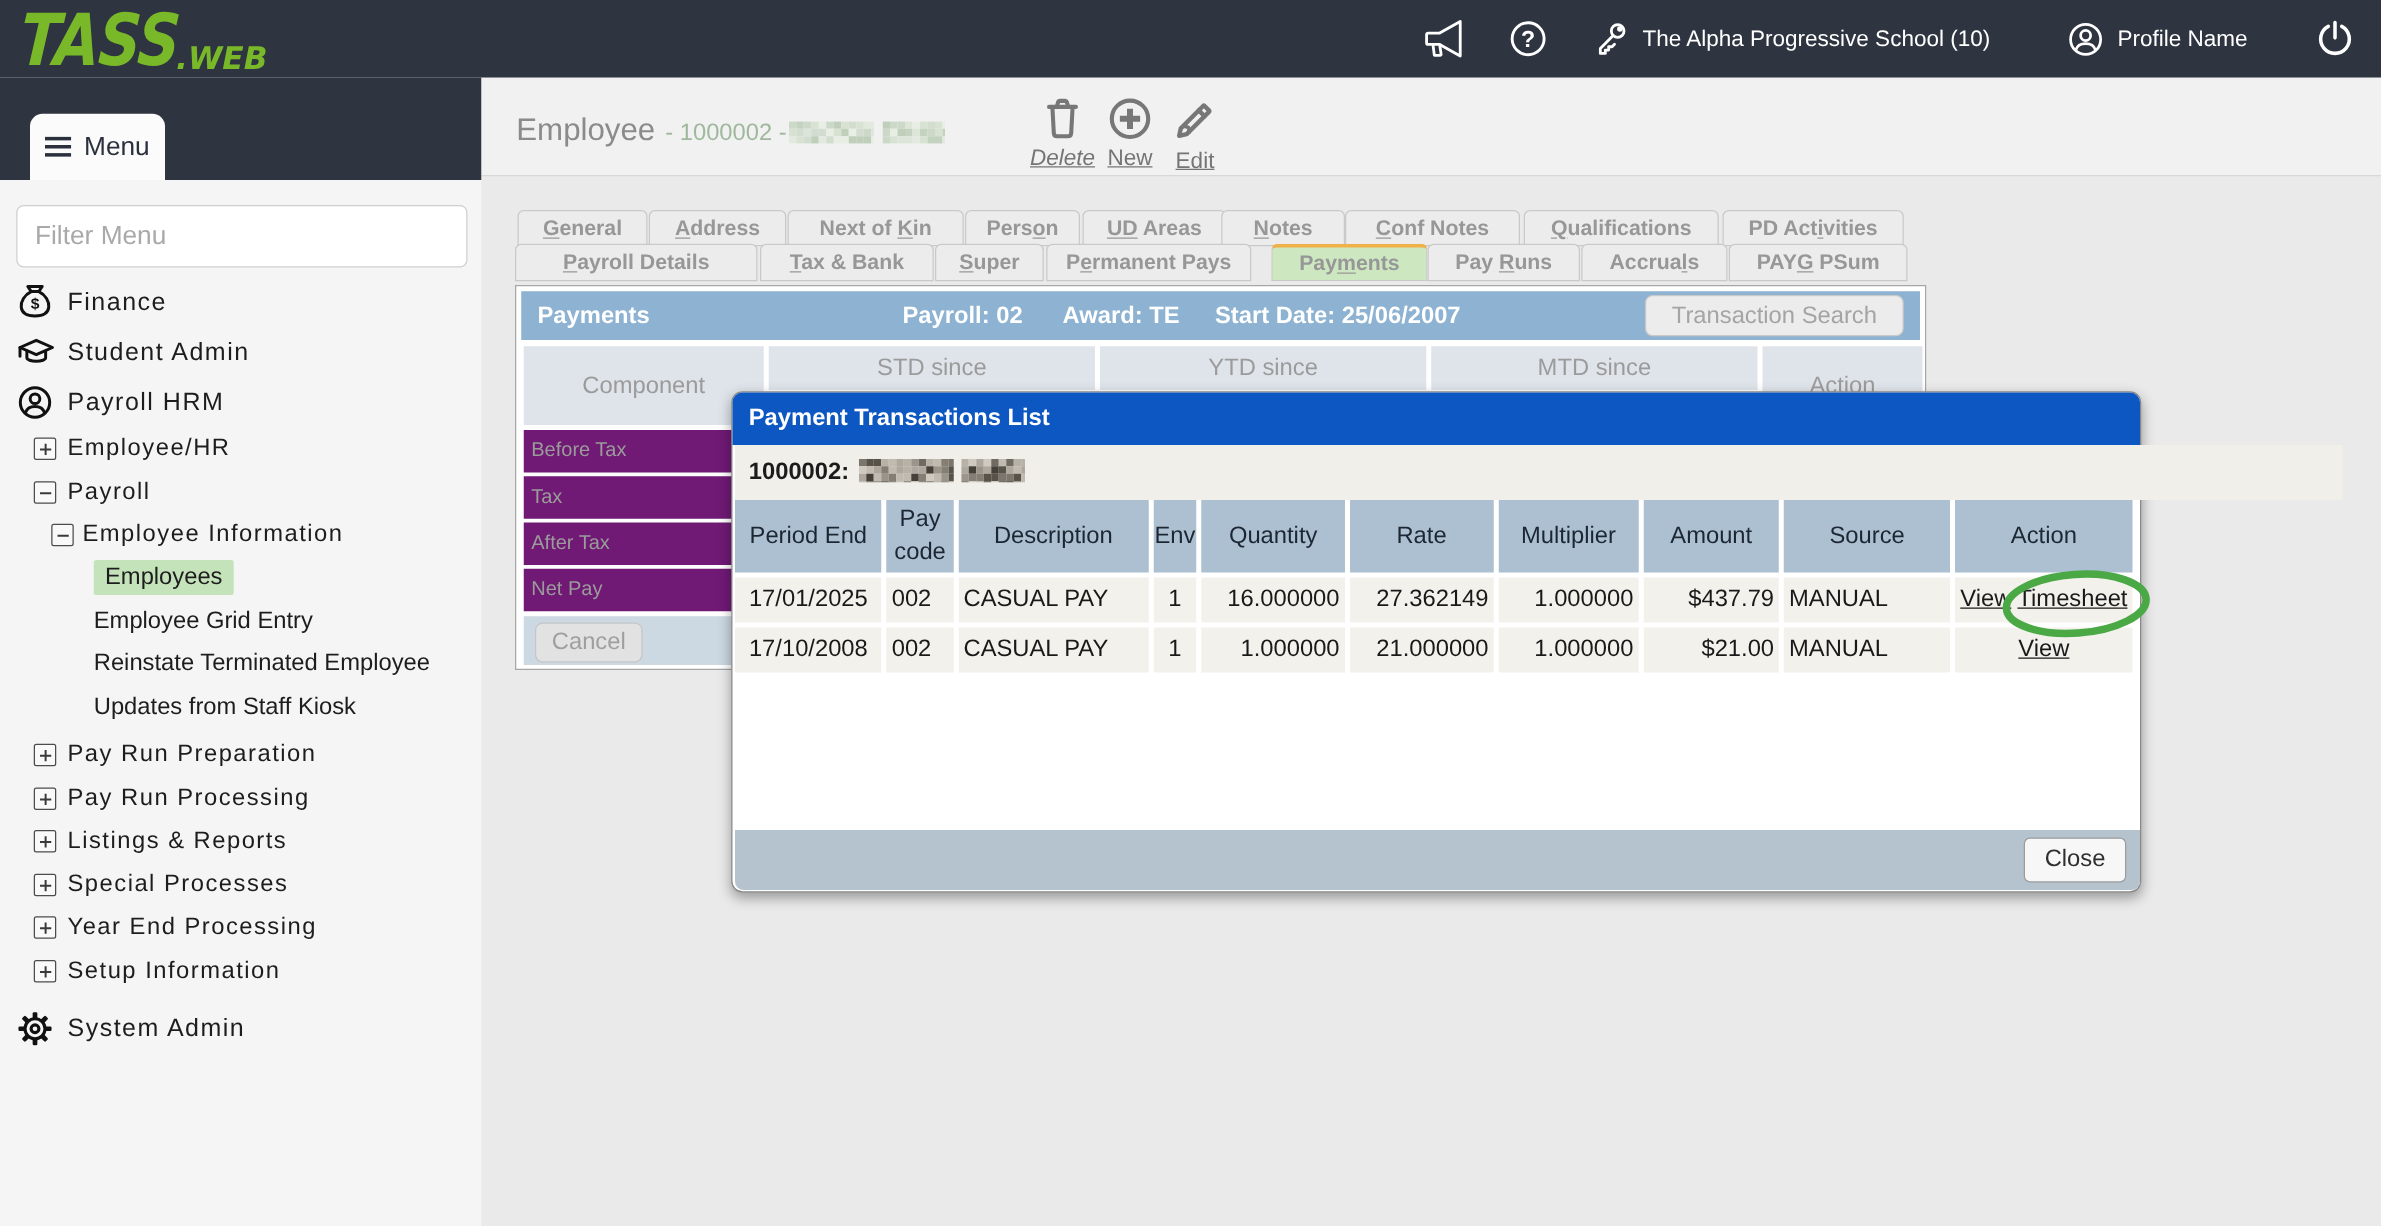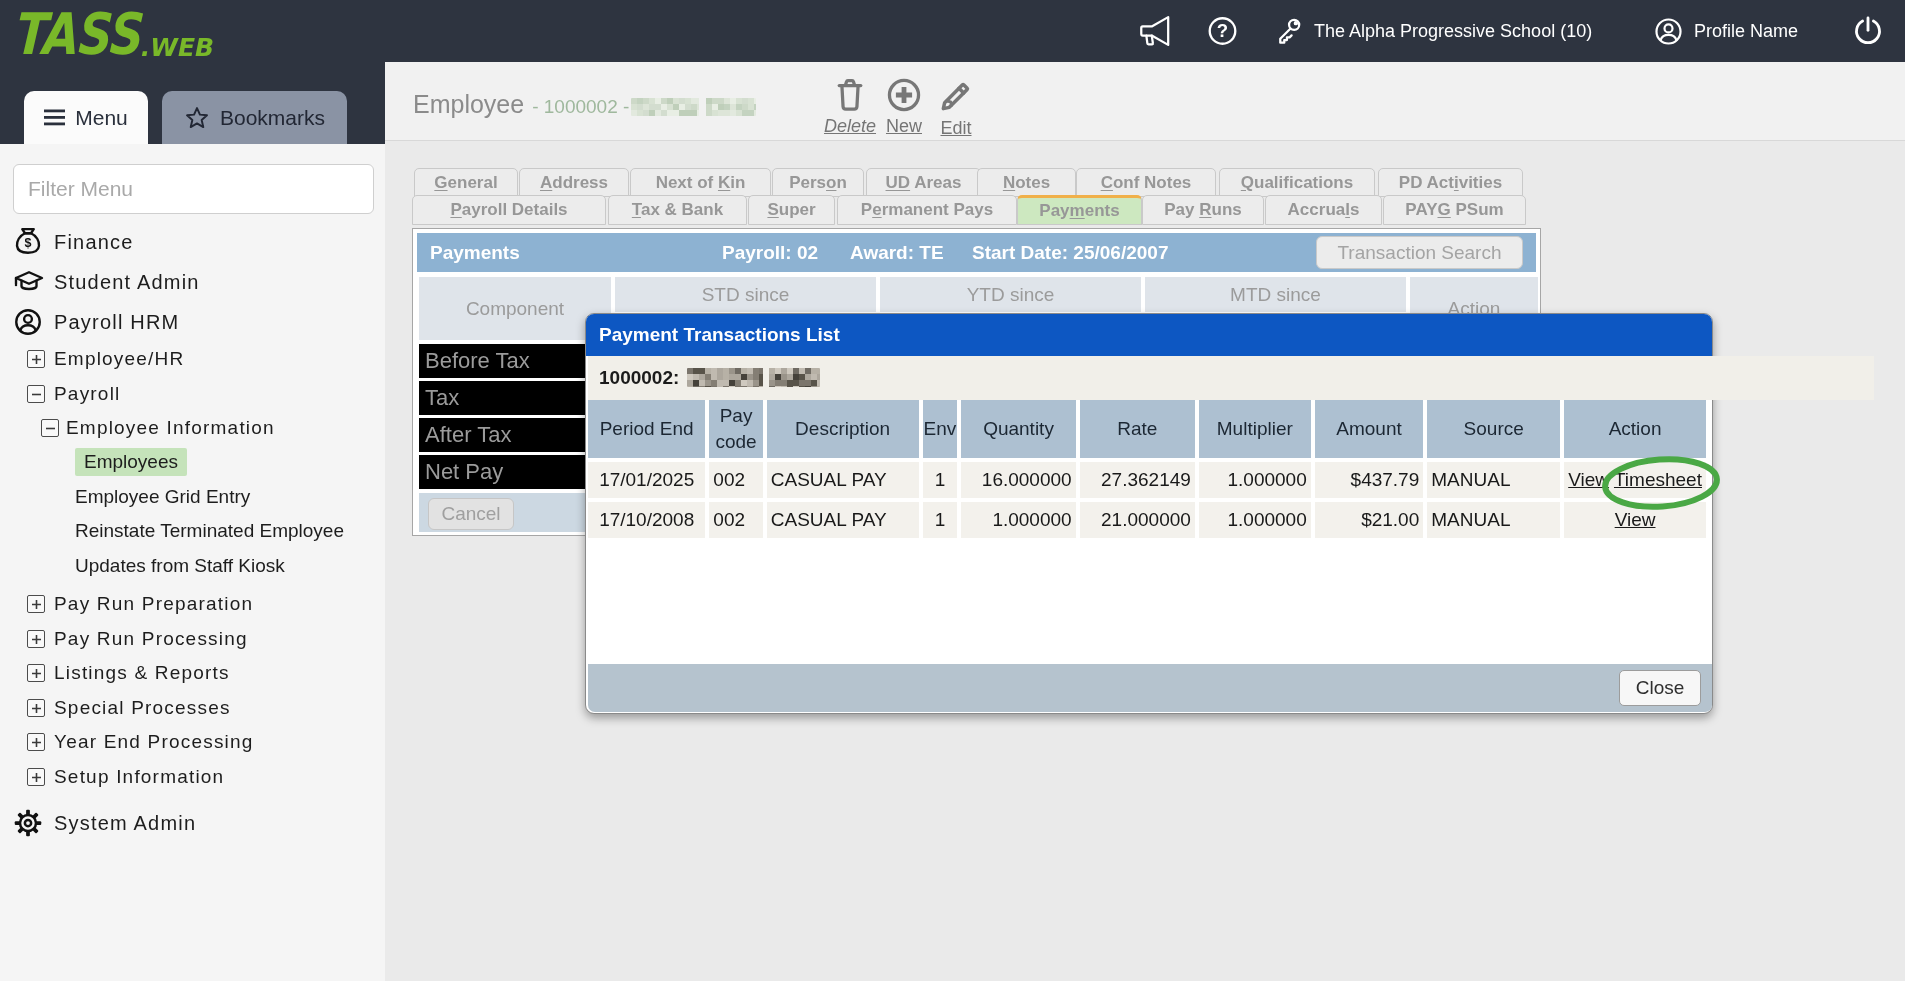"Menu" .side-tab.menu { width: 124px -> 108px }
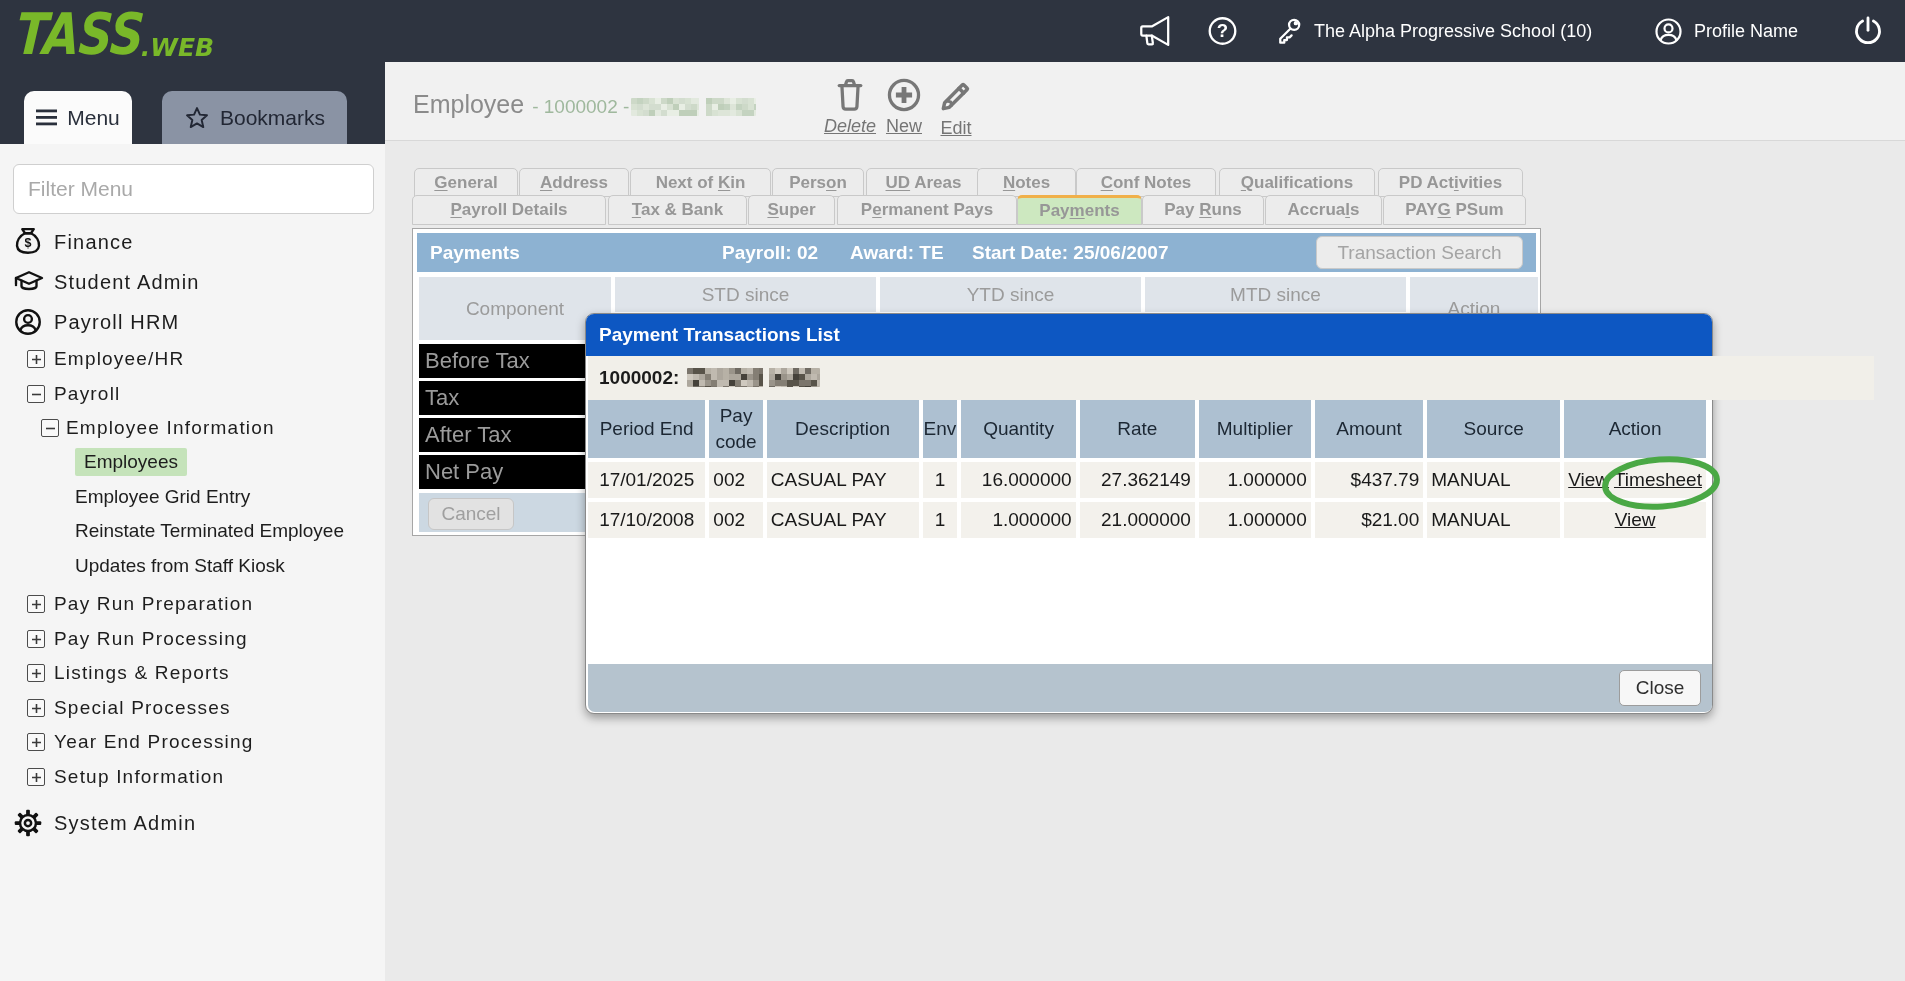"Bookmarks" div.side-tab { html: <div> <svg> <path></path> </svg> <span>Bookmarks</span> </div> -> none }
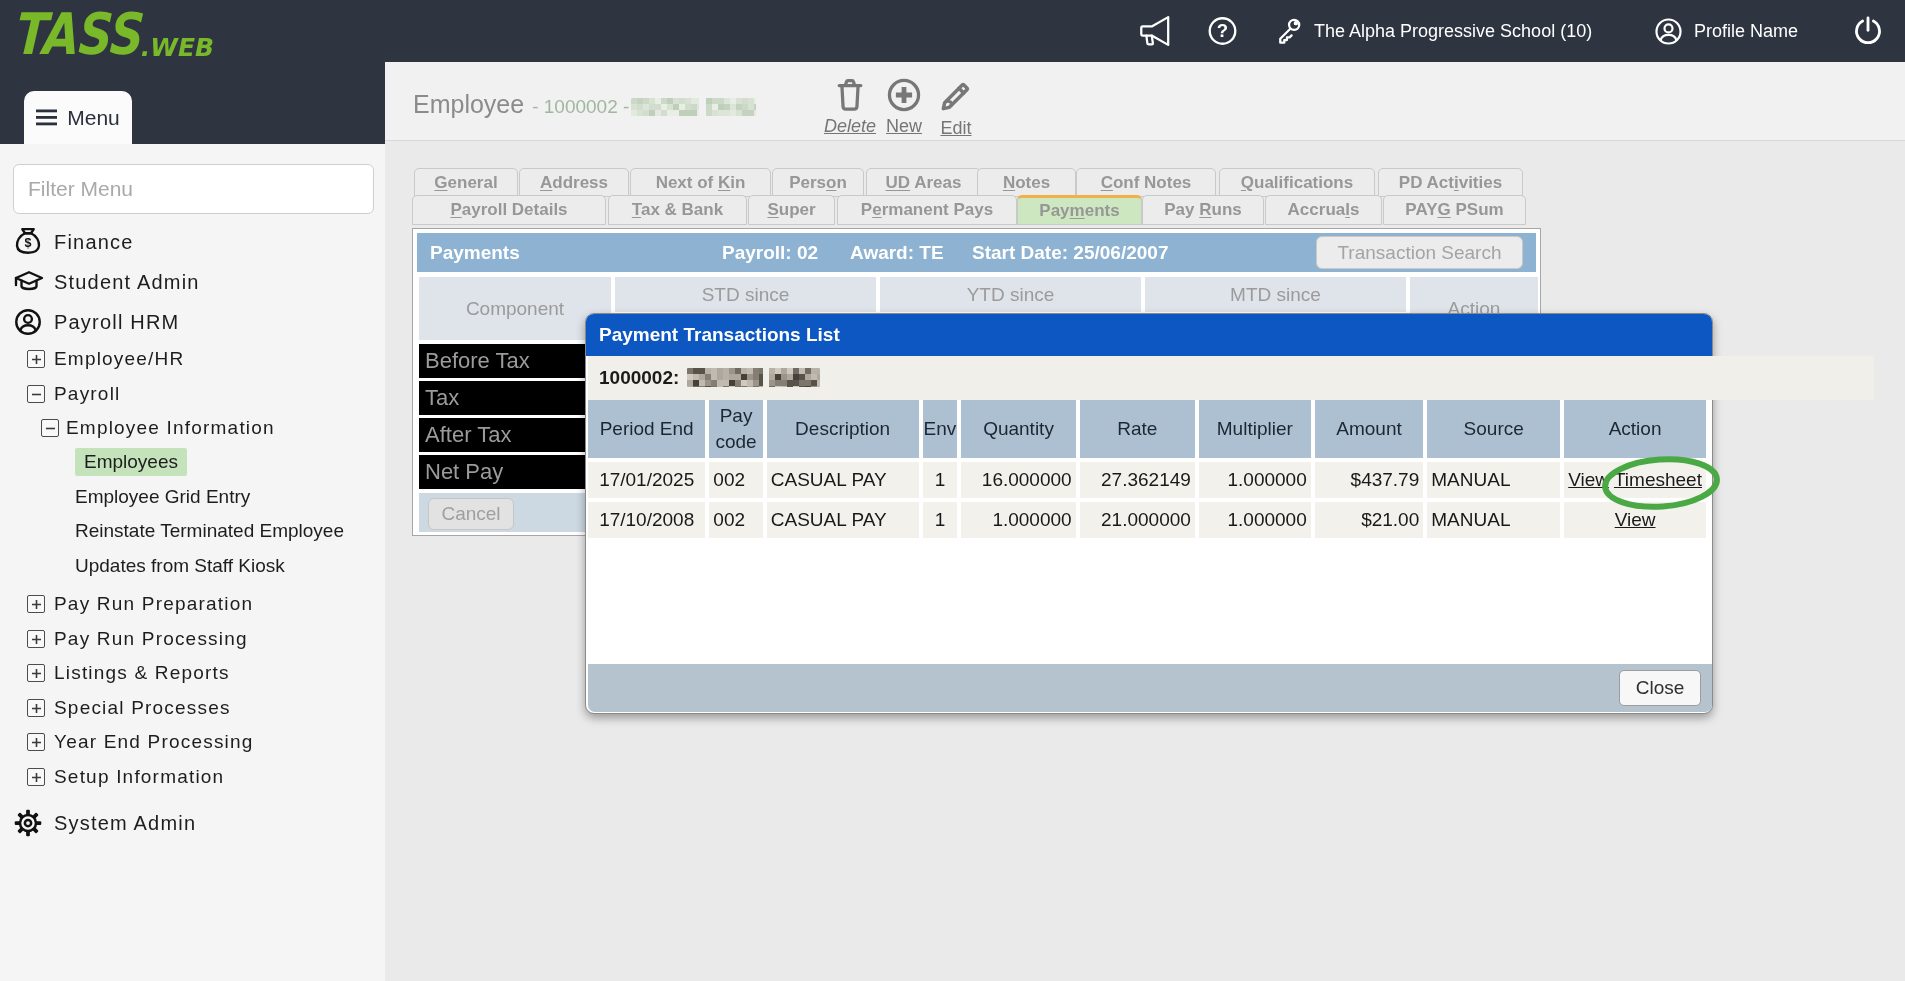"Permanent Pays" div.tab { width: 180px -> 164px }
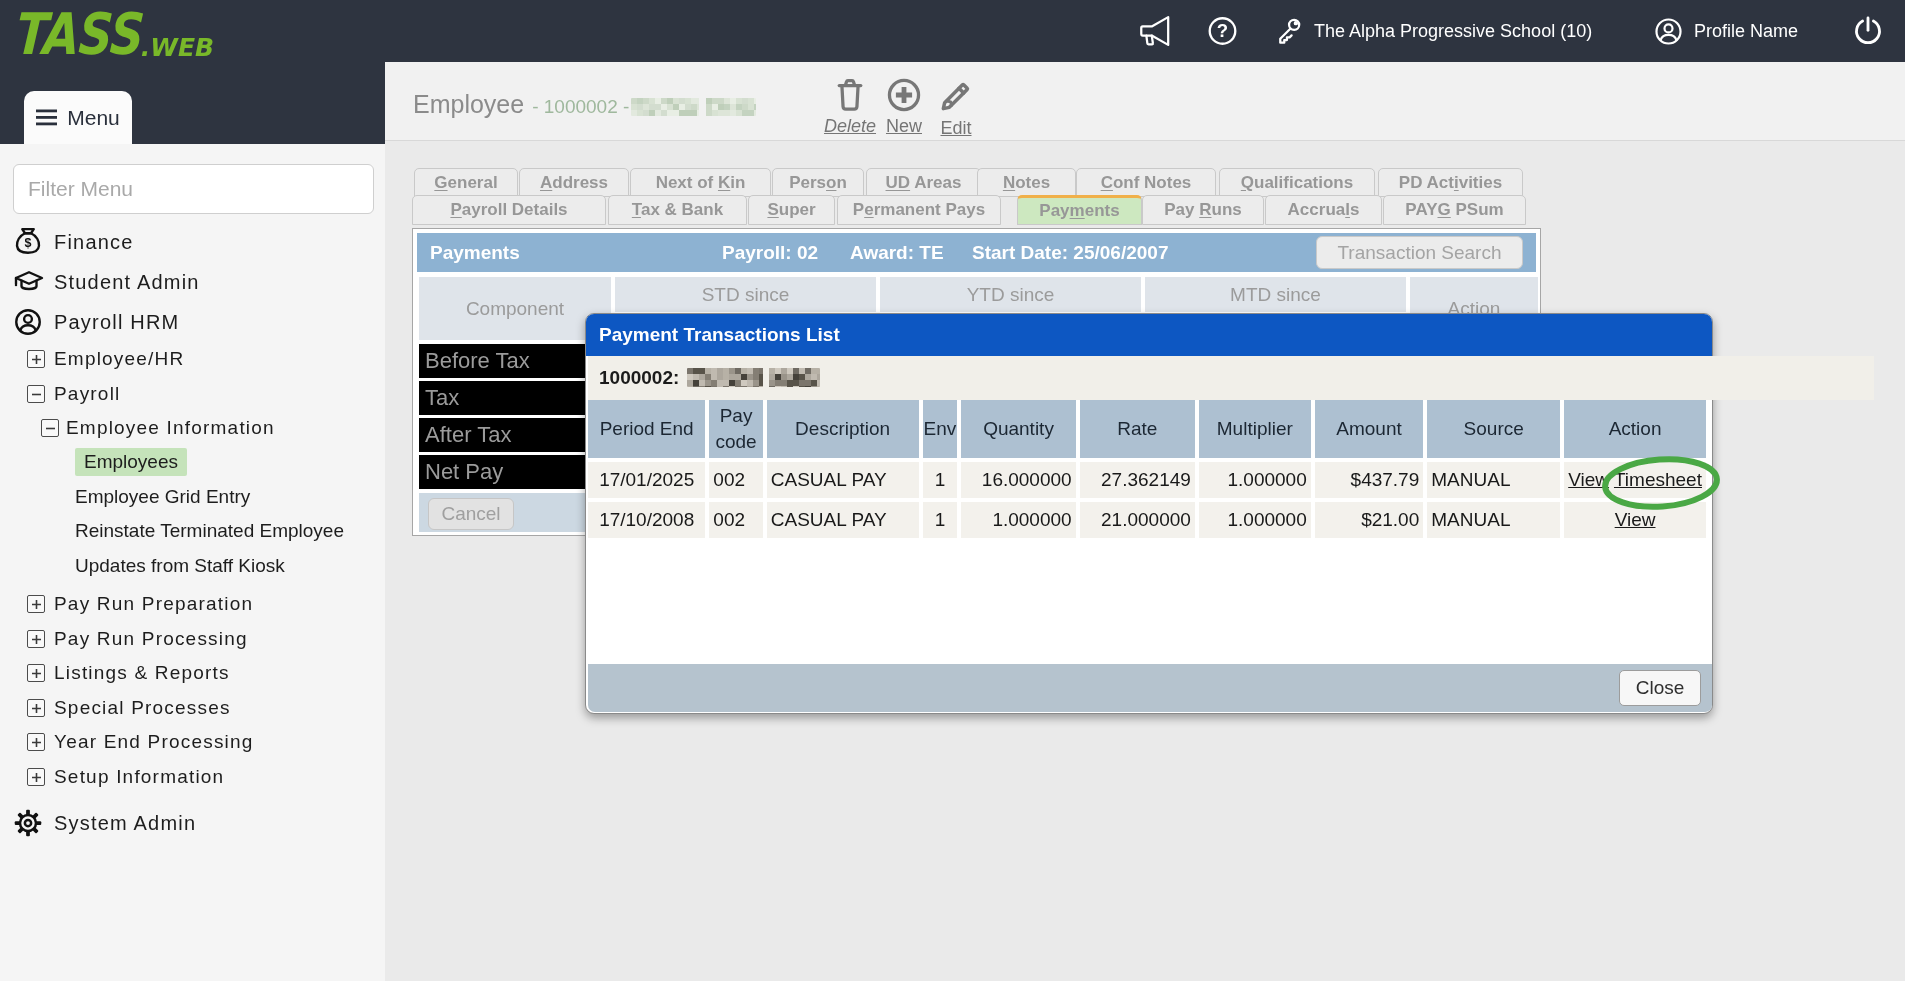"Before Tax" .pnl-row { background: #000000 -> #701a75; font-size: 22px -> 16px }
